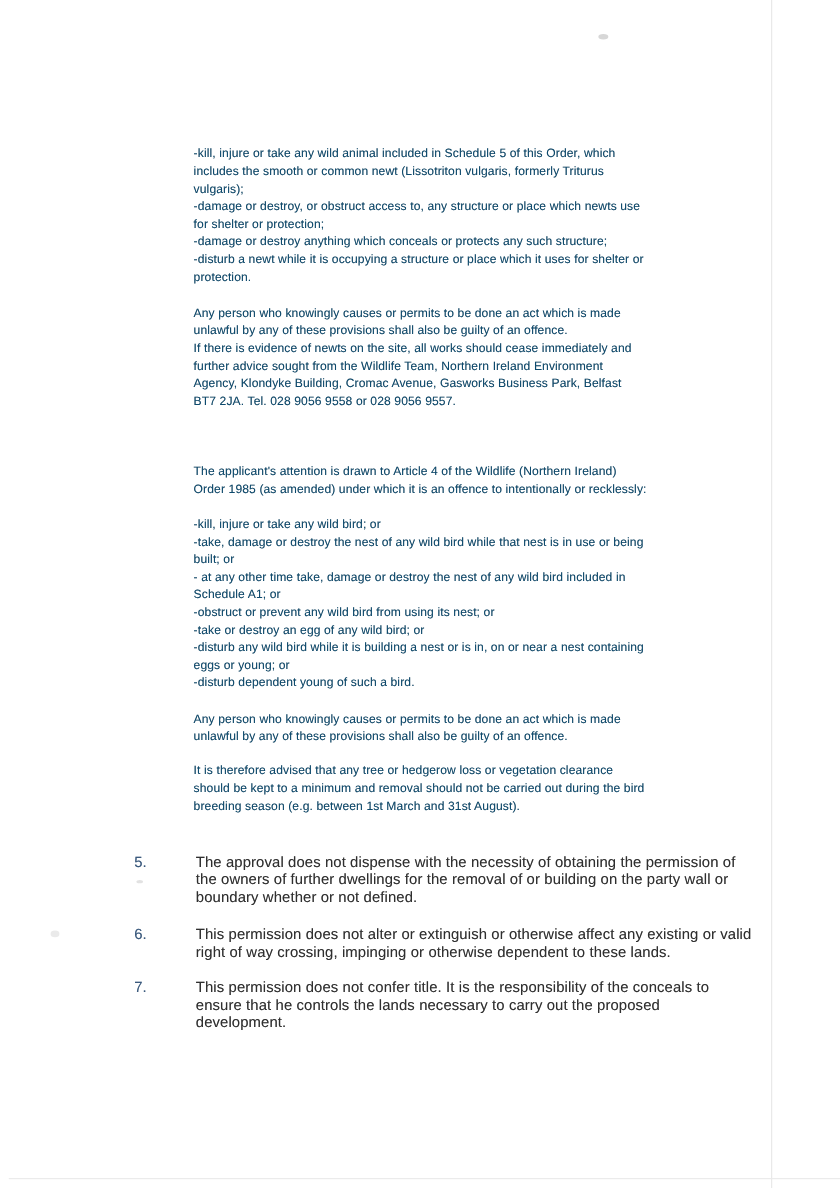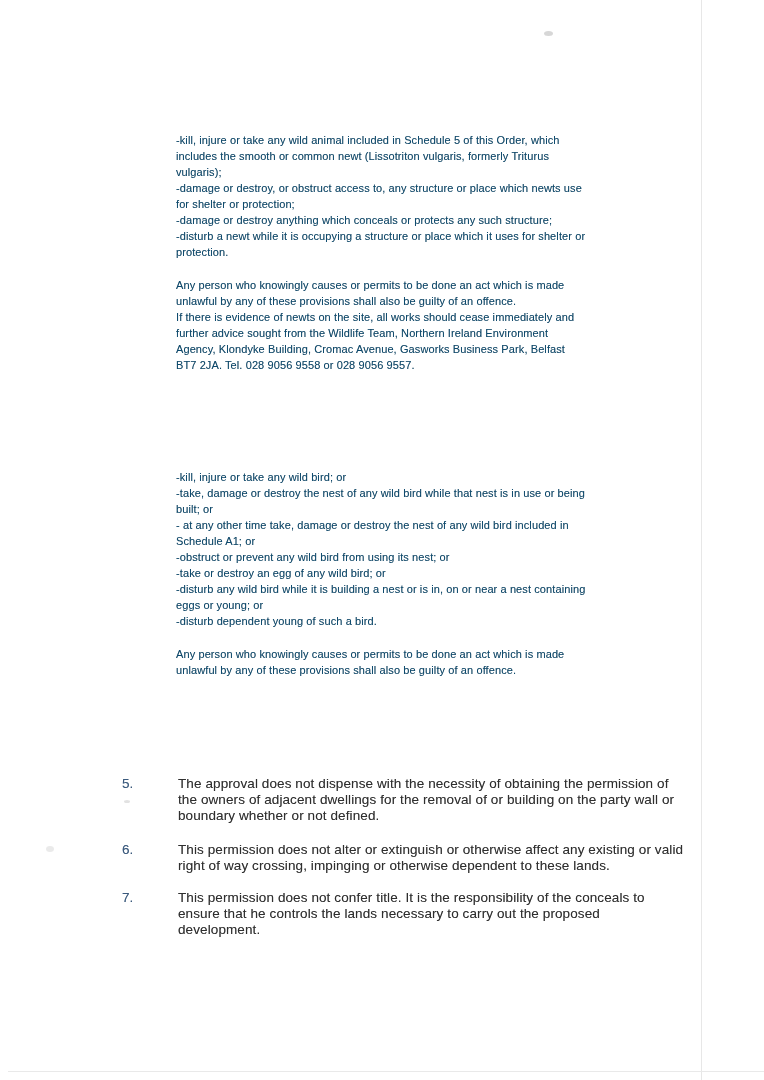"The applicant's attention is drawn" div.para { html: none -> <div>The applicant's attention is drawn to Article 4 of the Wildlife (Northern Ireland) Order 1985 (as amended) under which it is an offence to intentionally or recklessly:</div> }
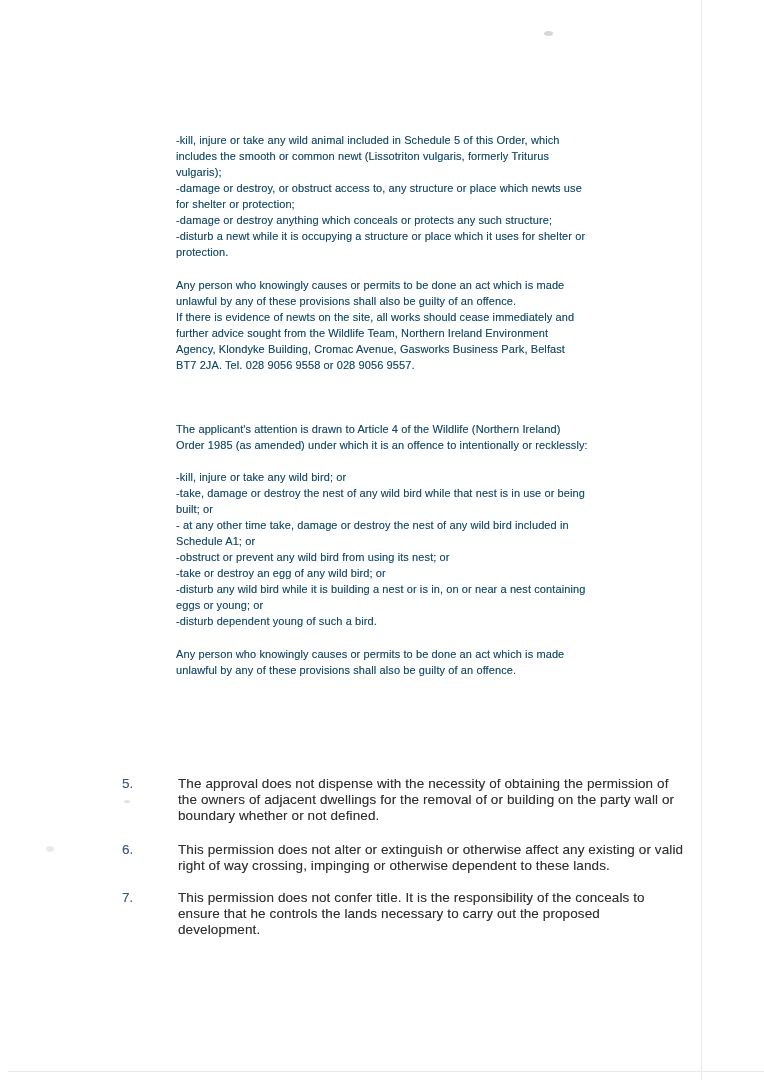"It is therefore advised that" div.para { html: none -> <div>It is therefore advised that any tree or hedgerow loss or vegetation clearance should be kept to a minimum and removal should not be carried out during the bird breeding season (e.g. between 1st March and 31st August).</div> }
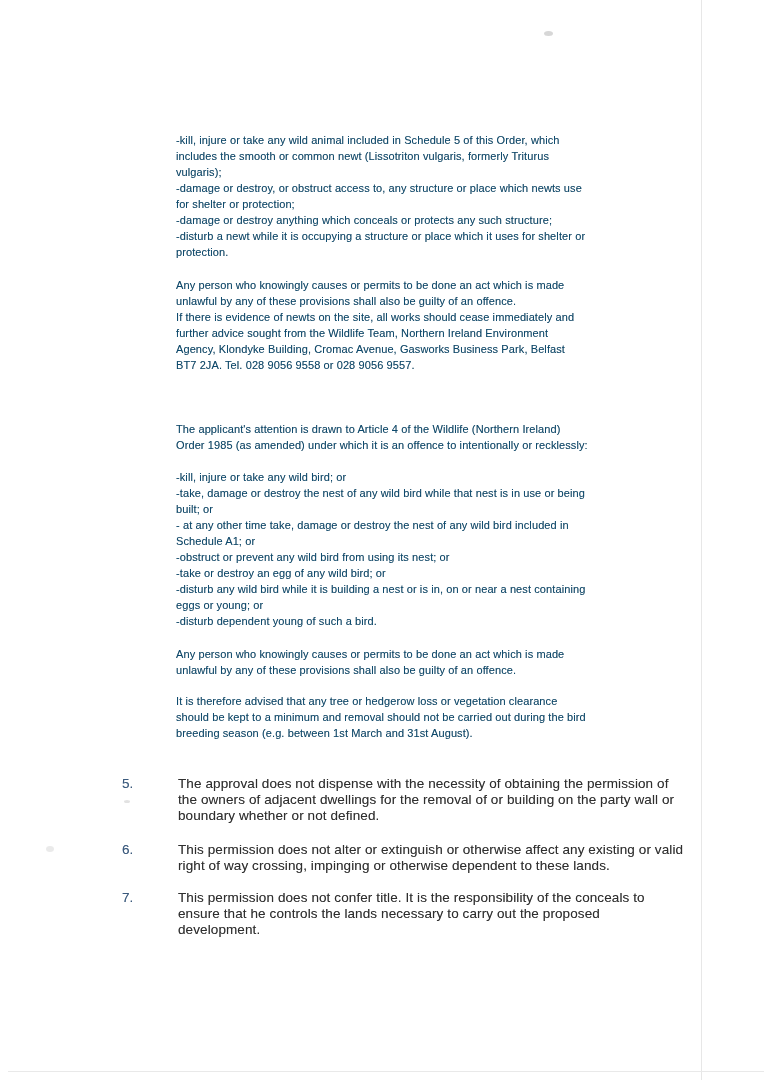"The approval does not dispense" div.ctext { text: adjacent -> further }
